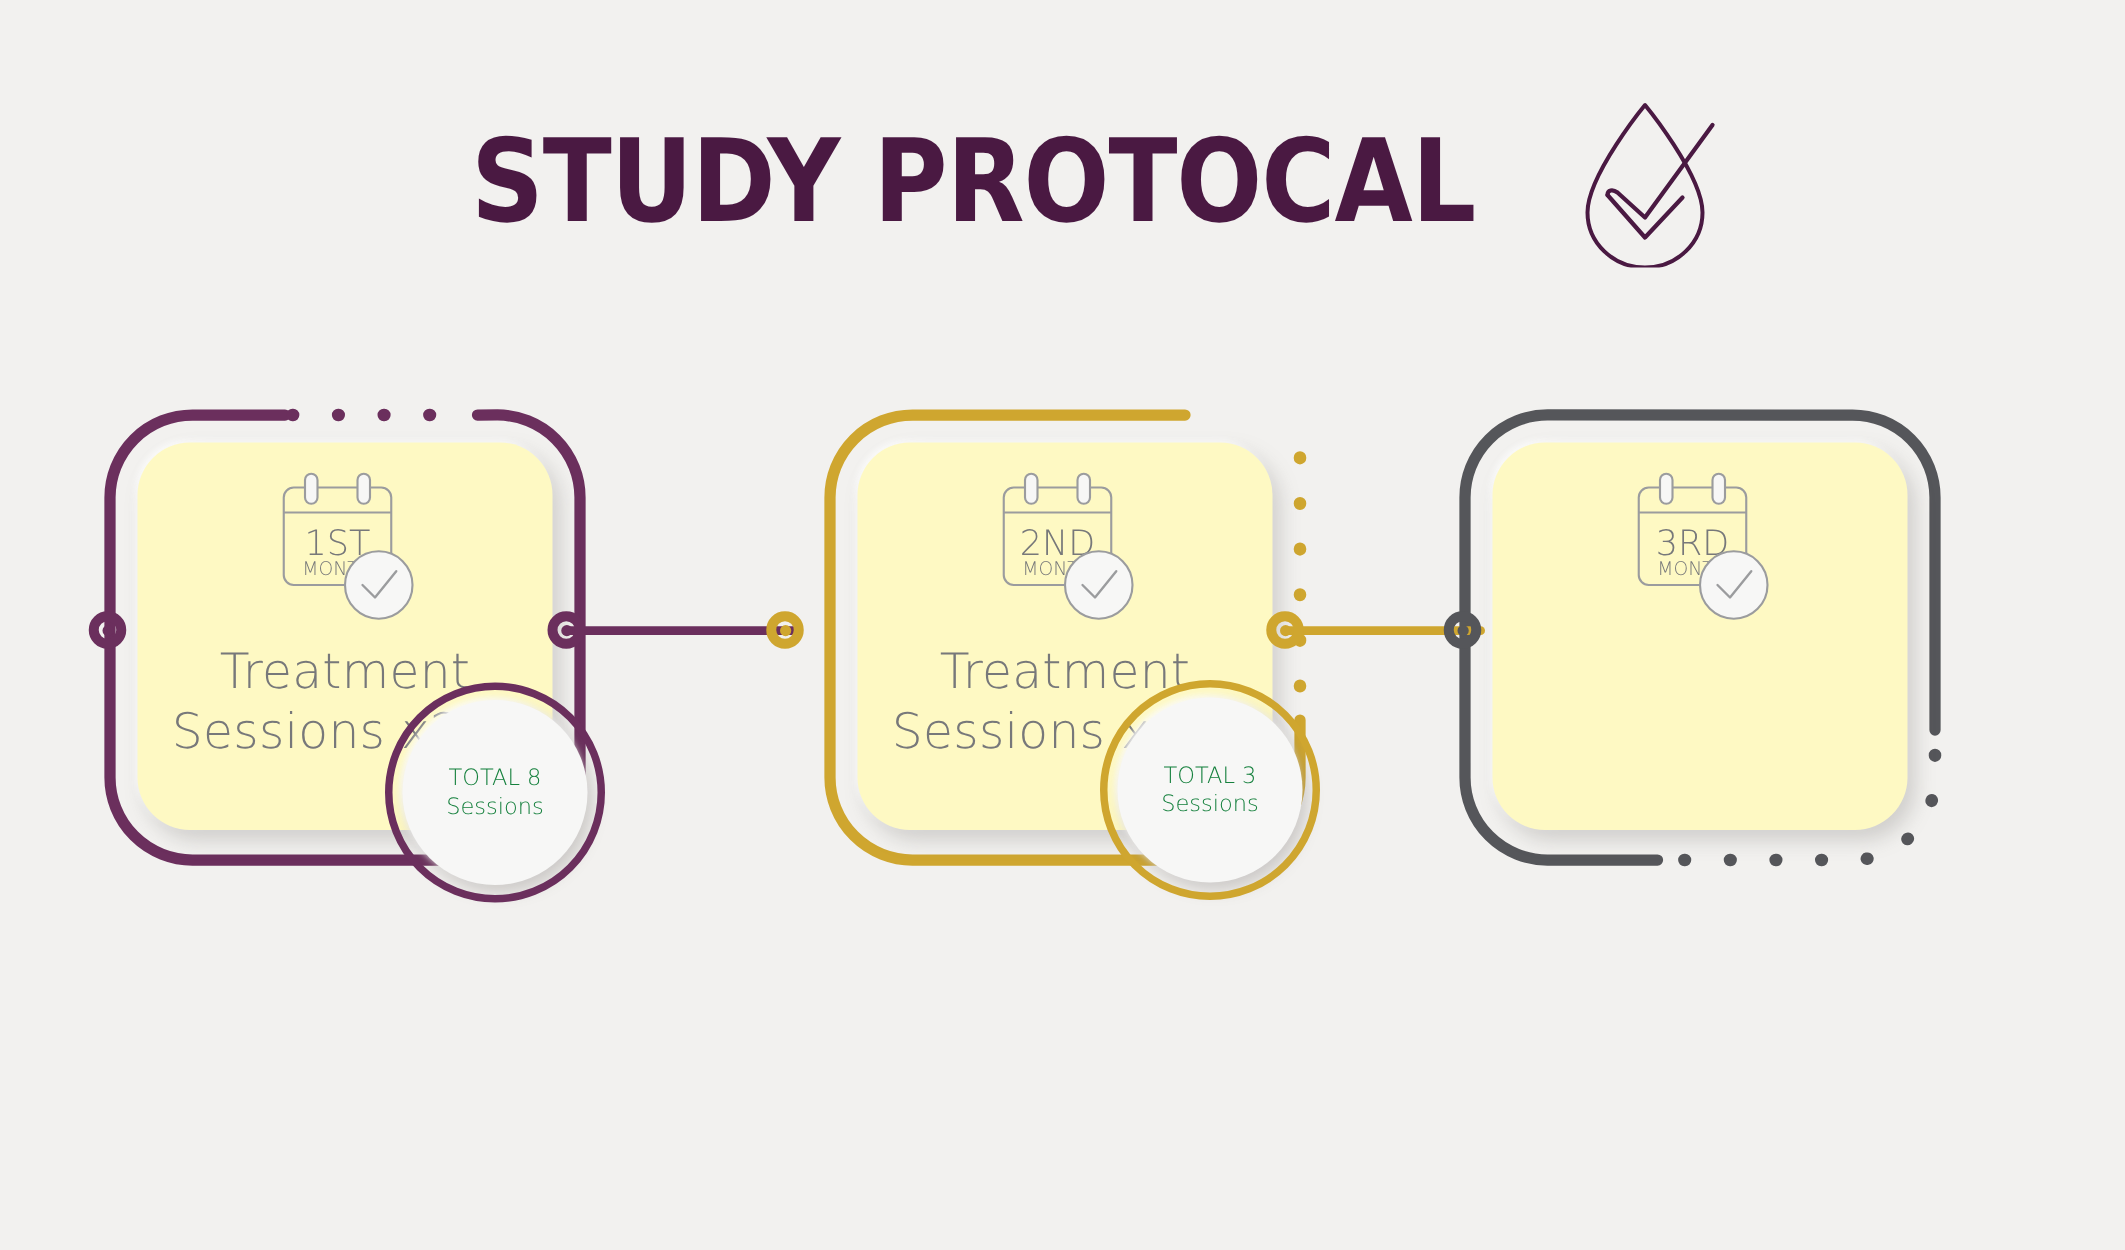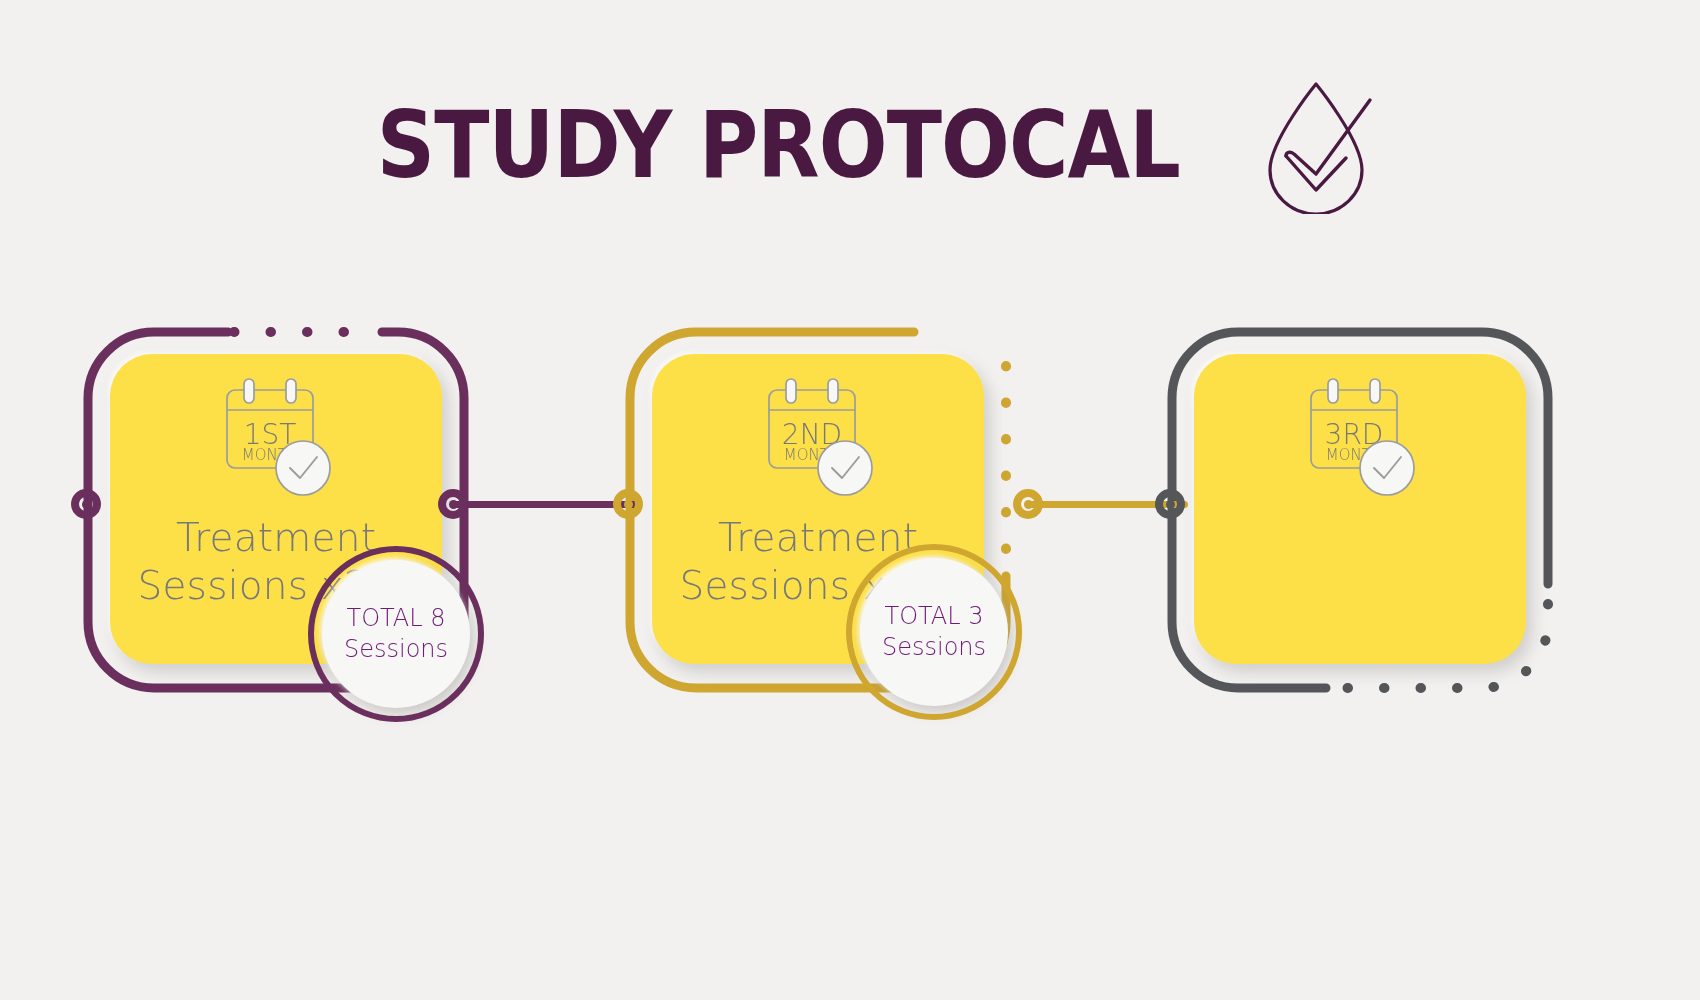"1ST" .card { background: #fde047 -> #fef9c3 }
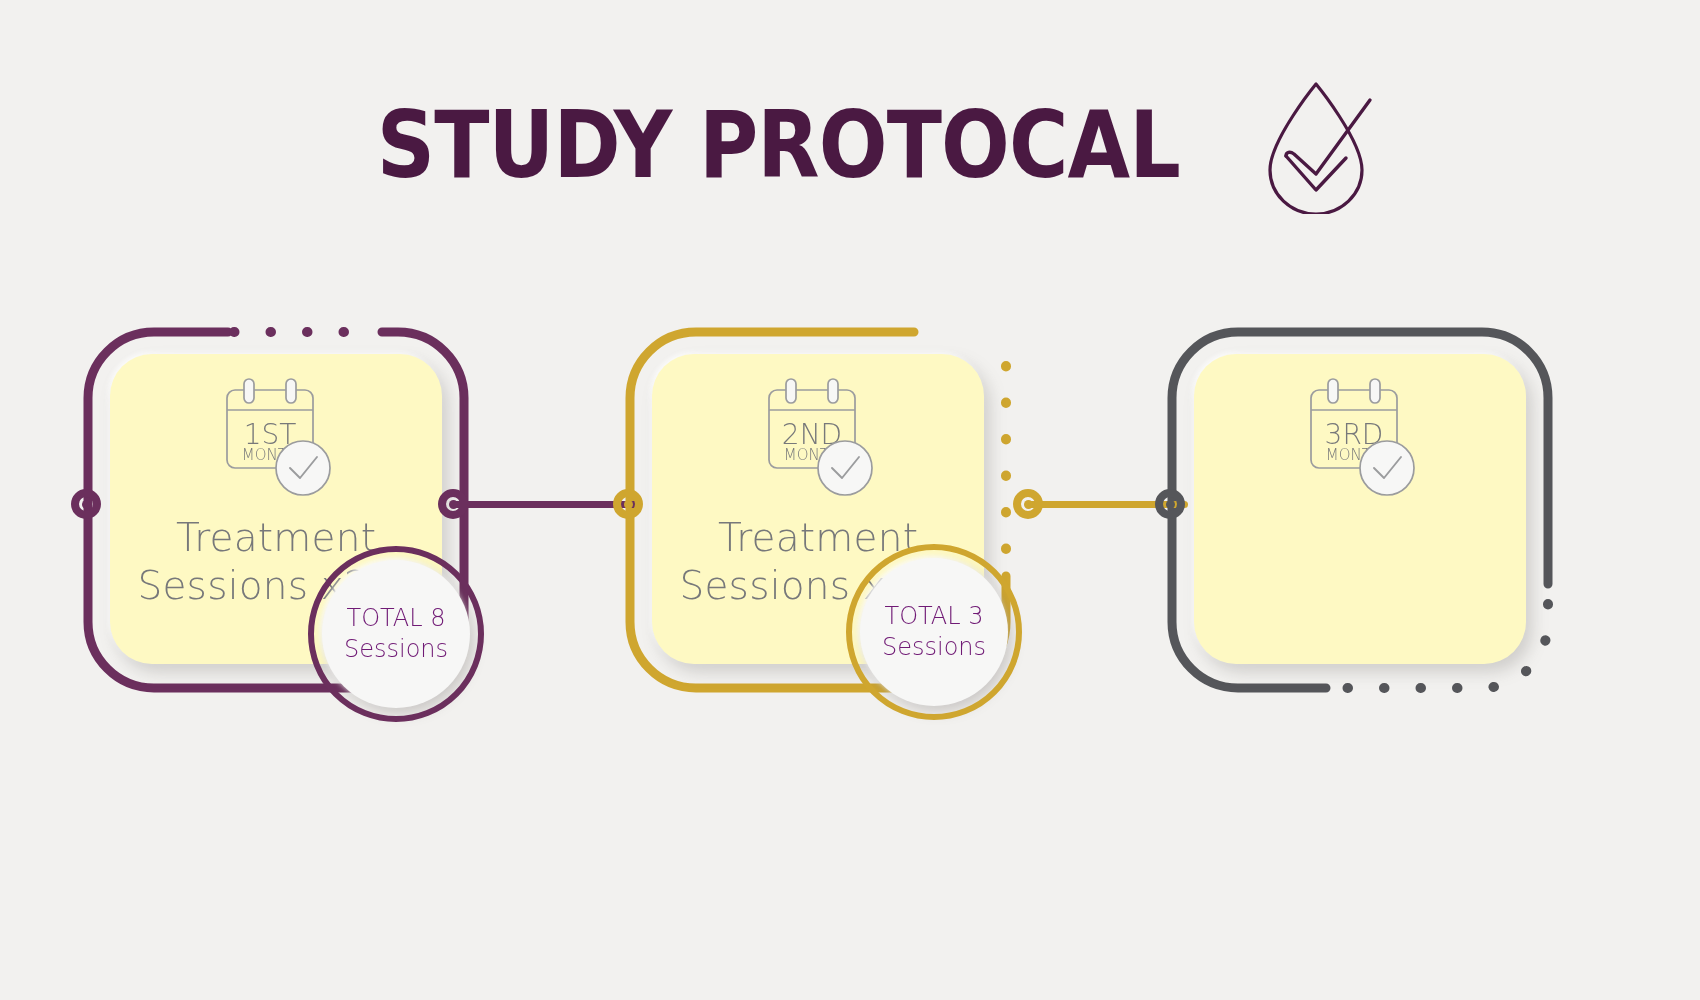"2ND" #stage-1 { left: 628px -> 662px }
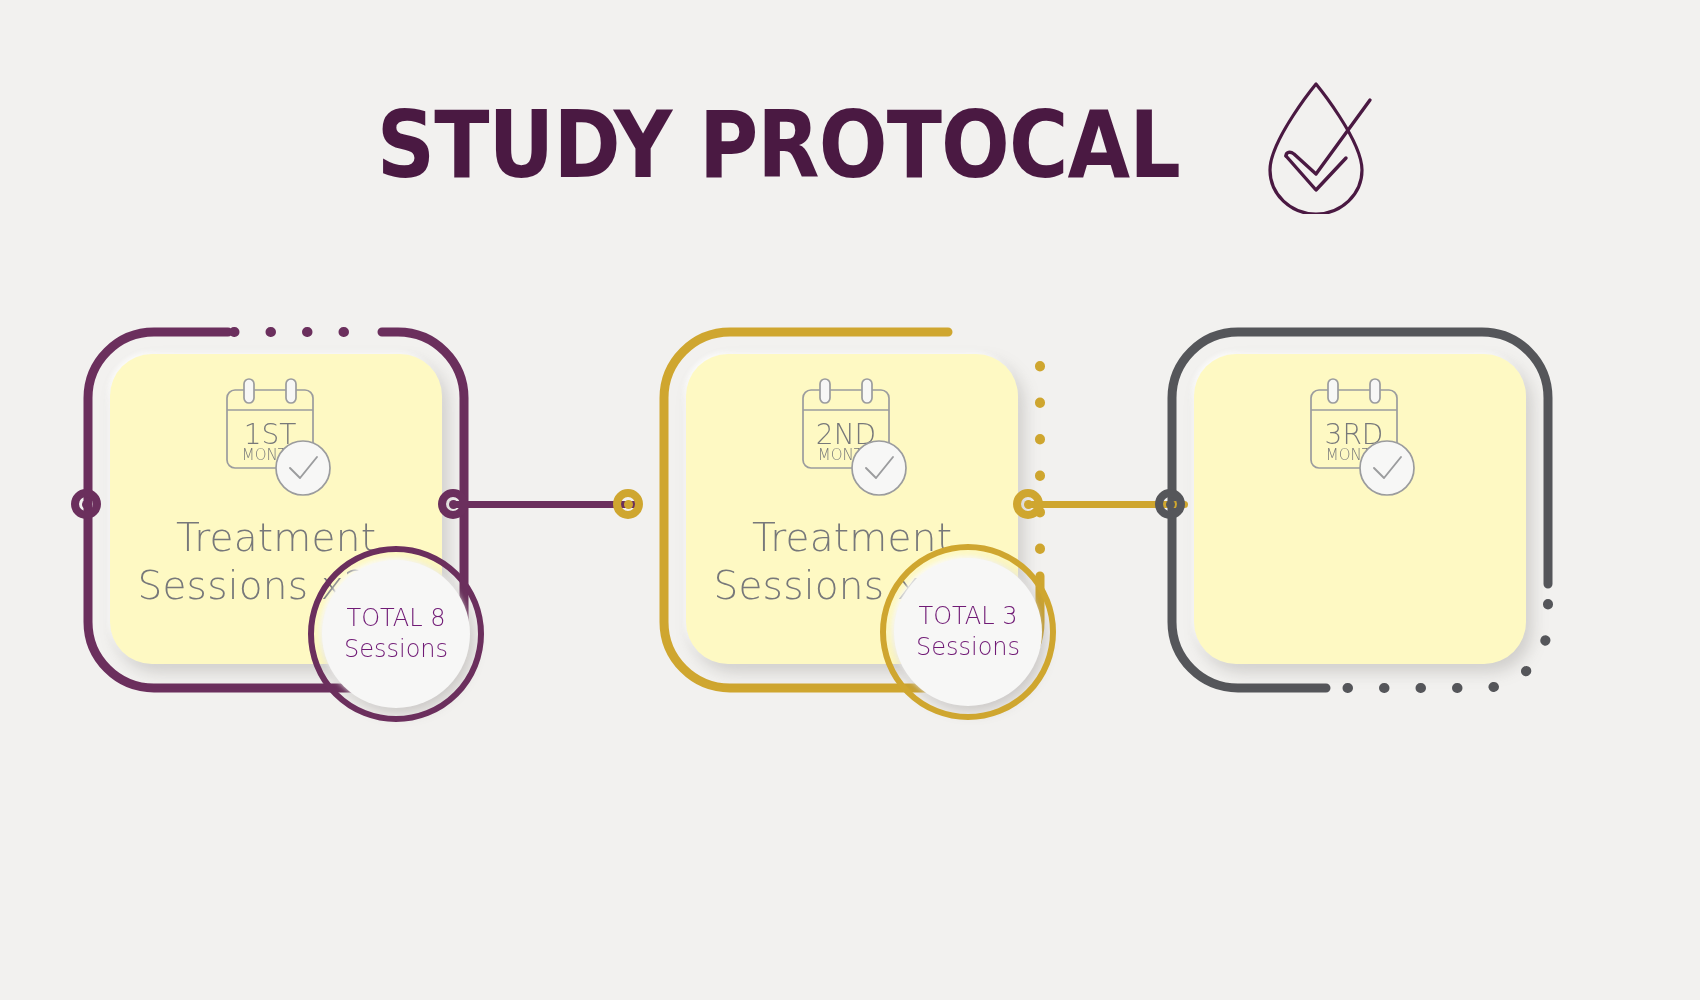"TOTAL 8" .total-badge .txt { color: #701a75 -> #15803d; font-size: 24px -> 18px }
